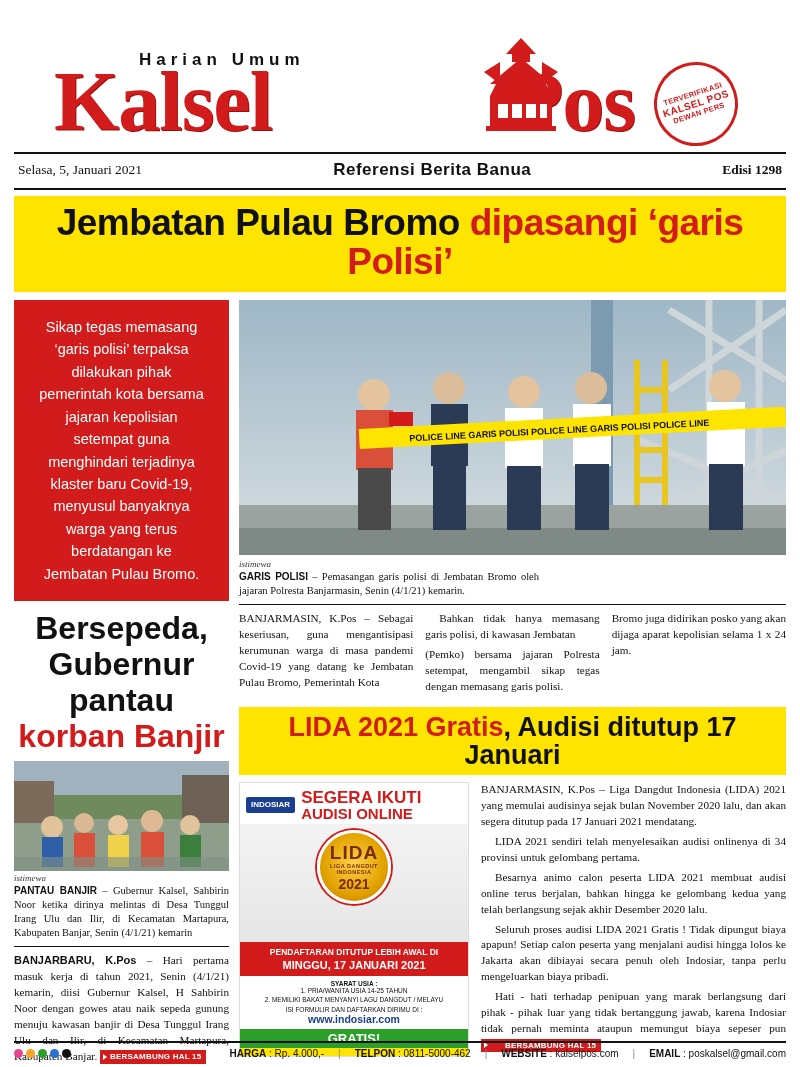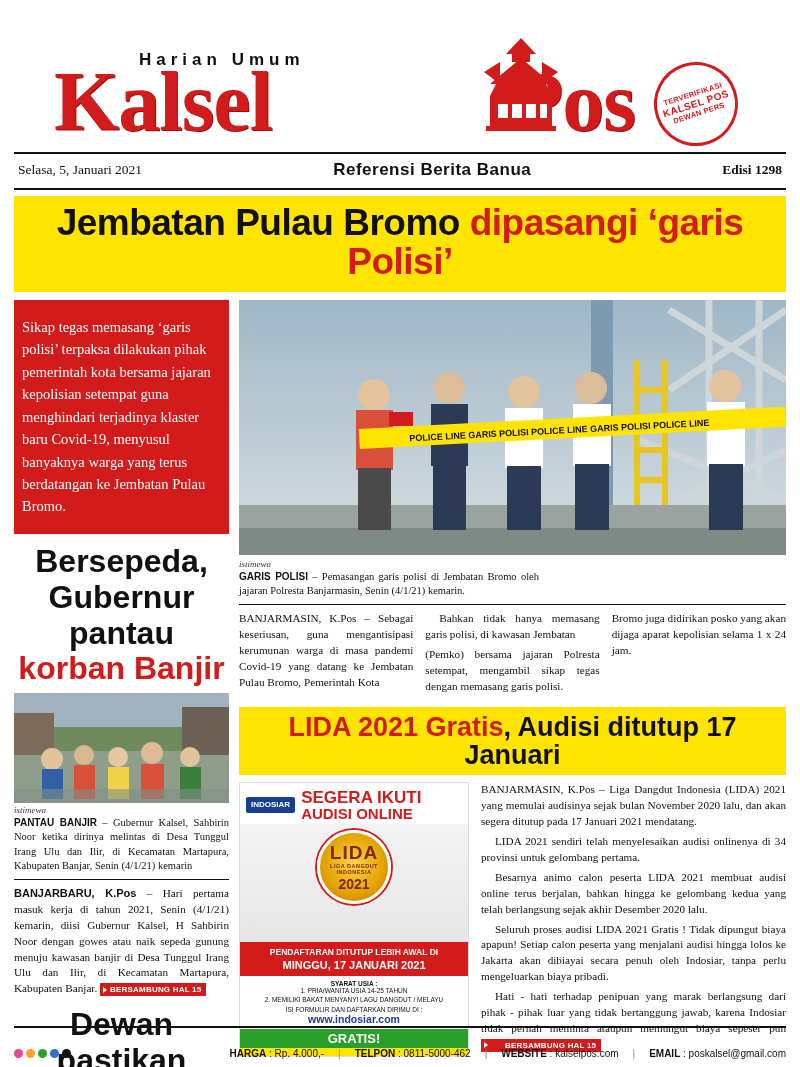"Sikap tegas memasang ‘garis polisi’" .leadbox { font-family: Liberation Serif, serif -> Liberation Sans, sans-serif; padding: 16px 8px -> 16px 25px; text-align: left -> center }
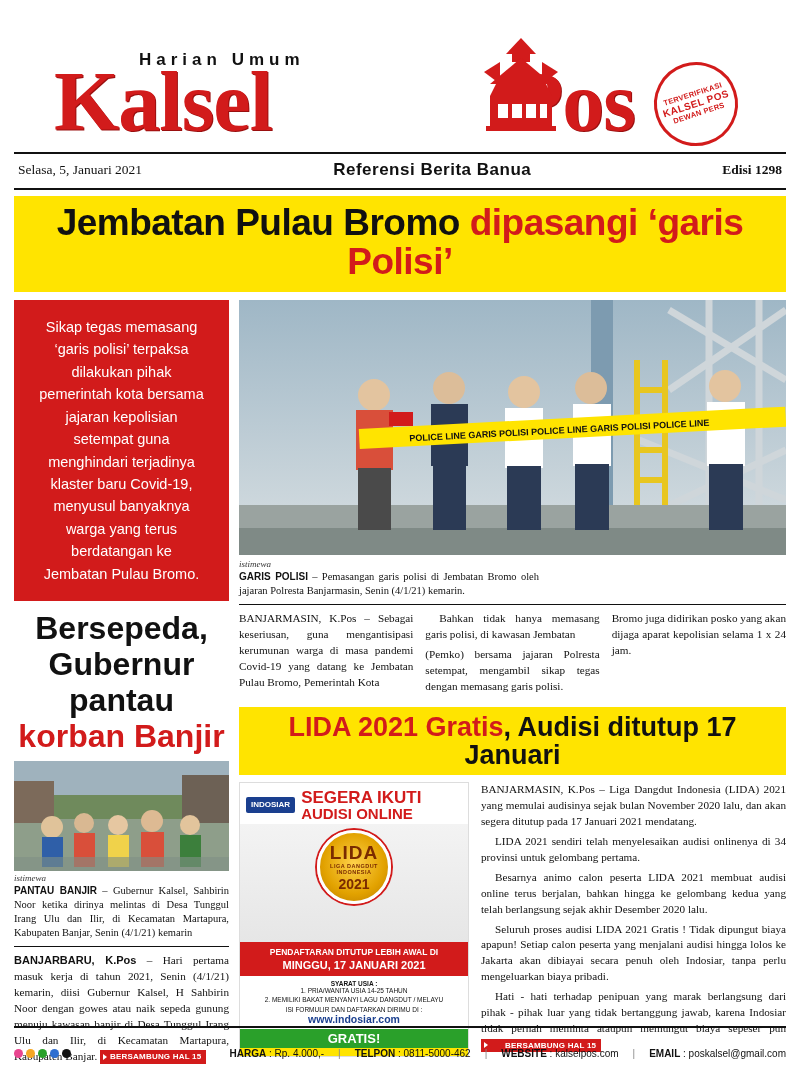"HARGA : Rp. 4.000,-" .foot-inner { padding-top: 20px -> 5px }
